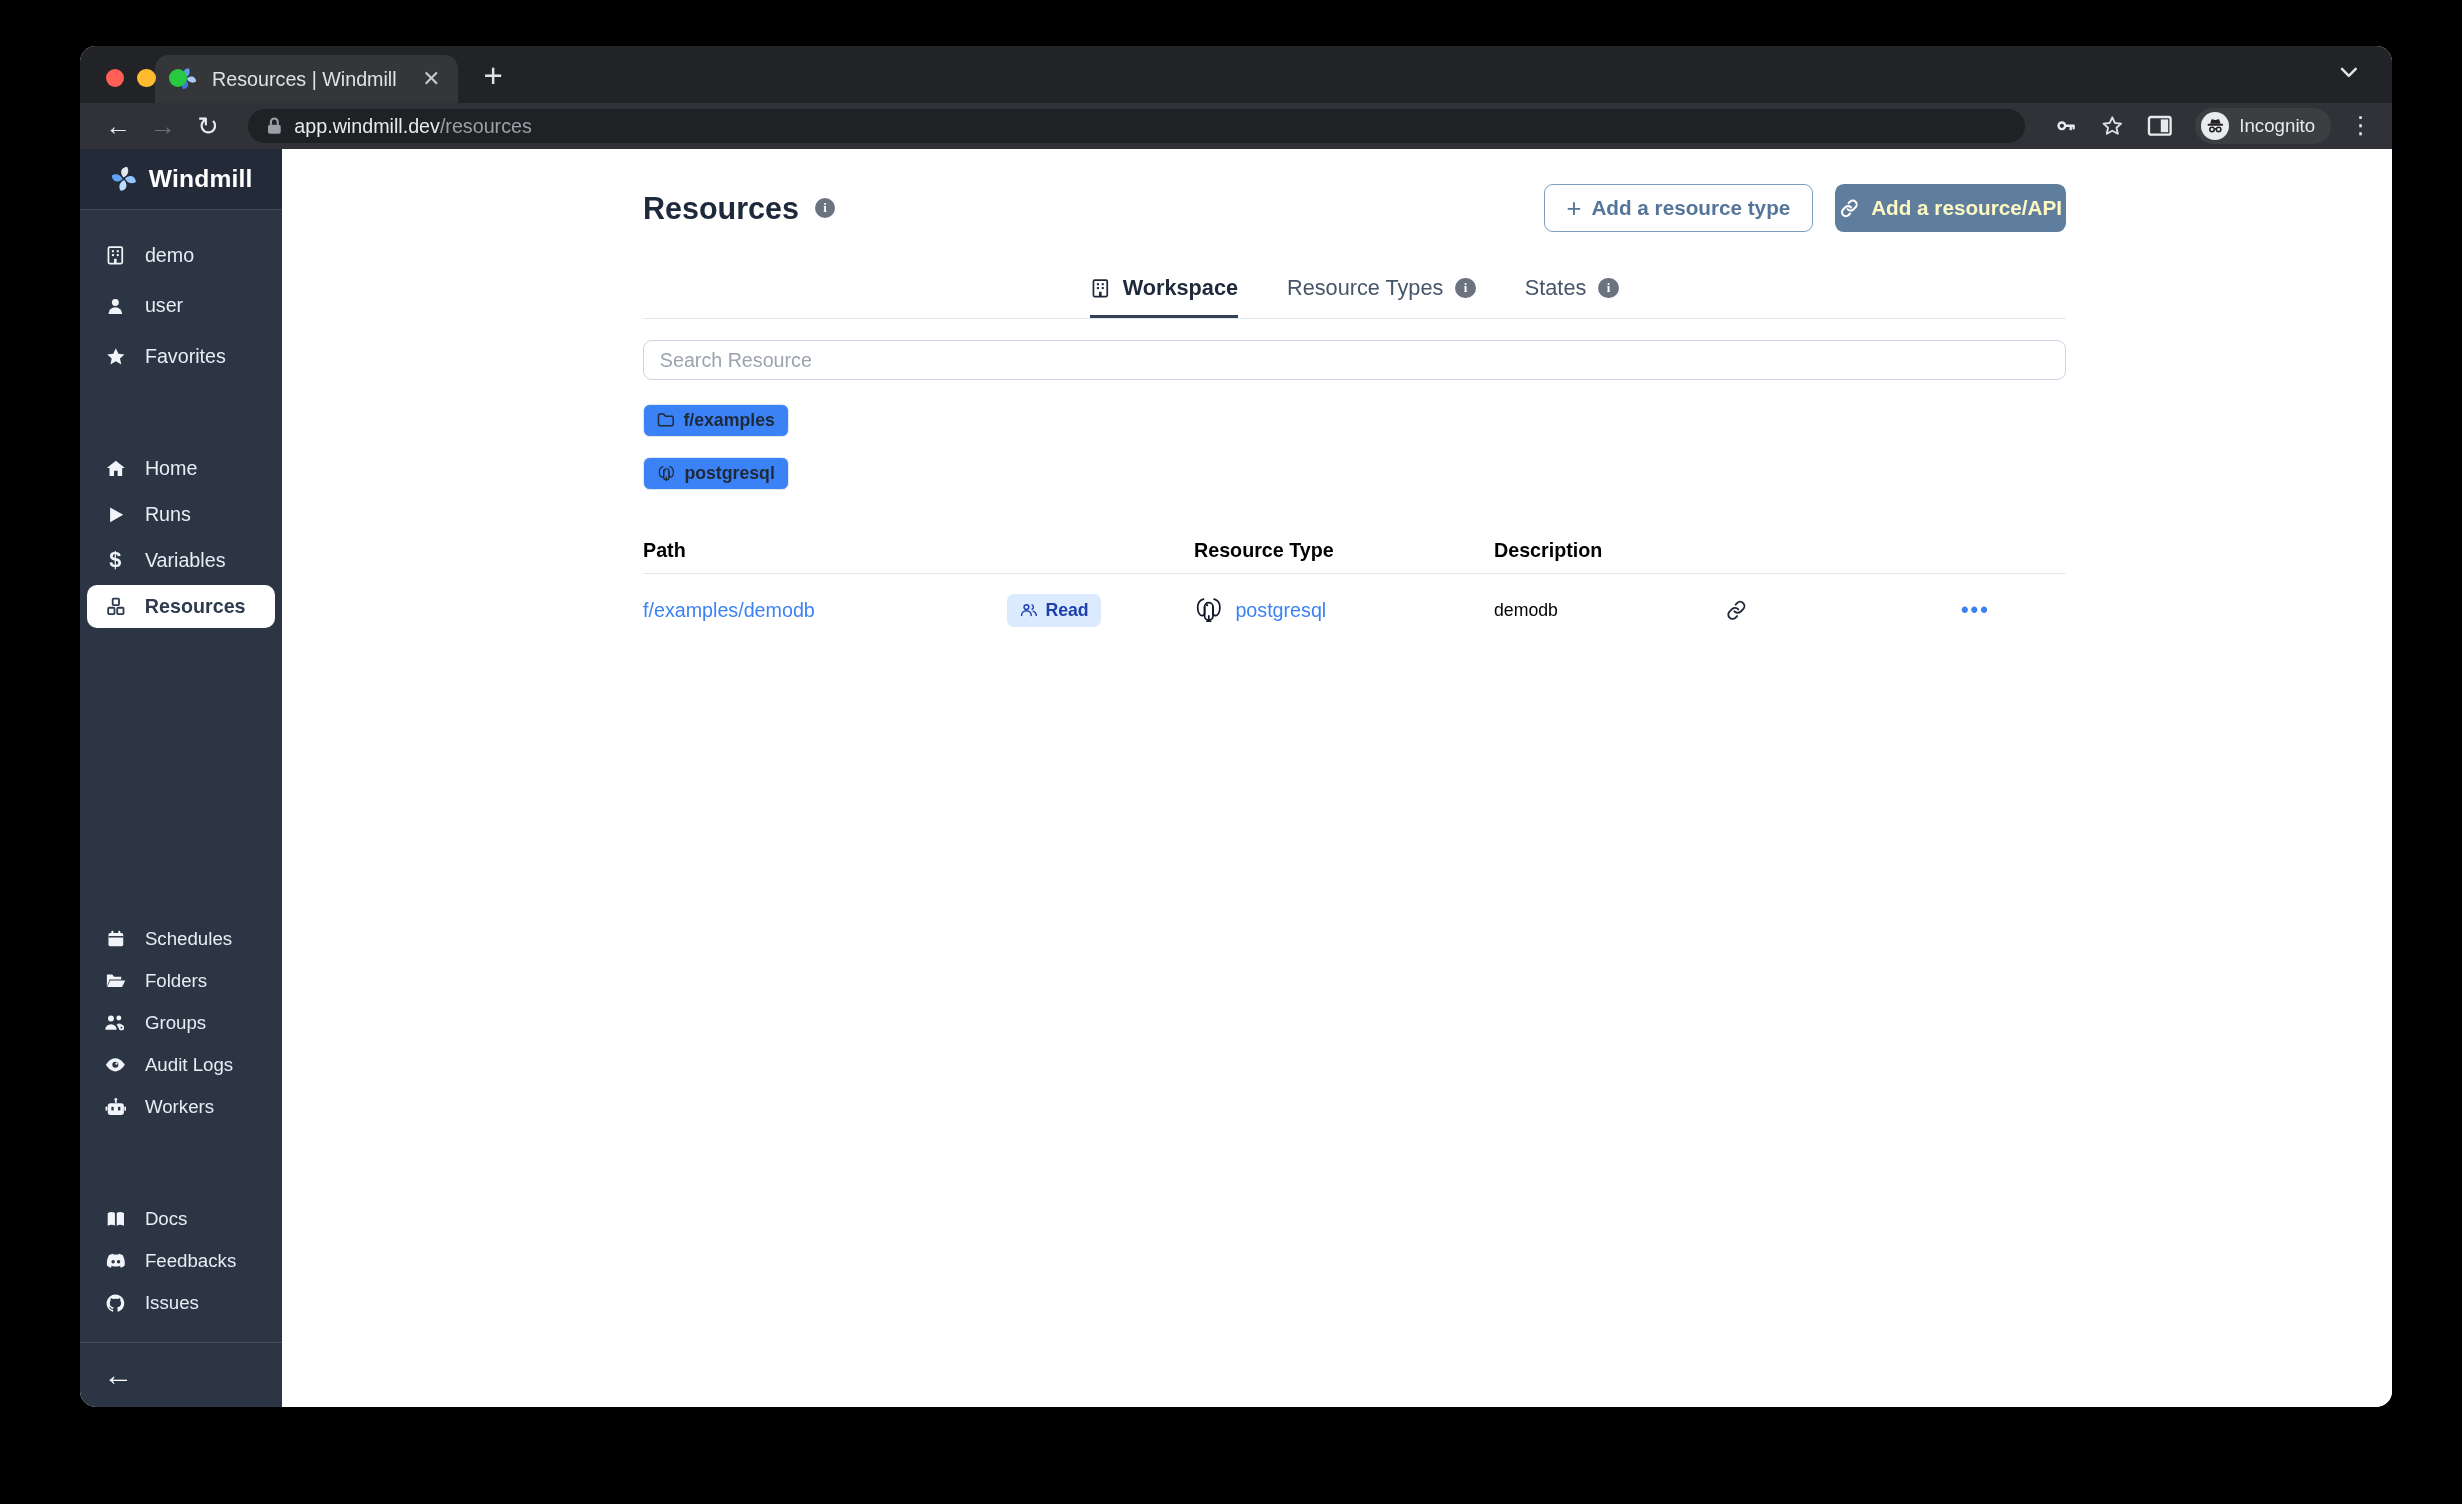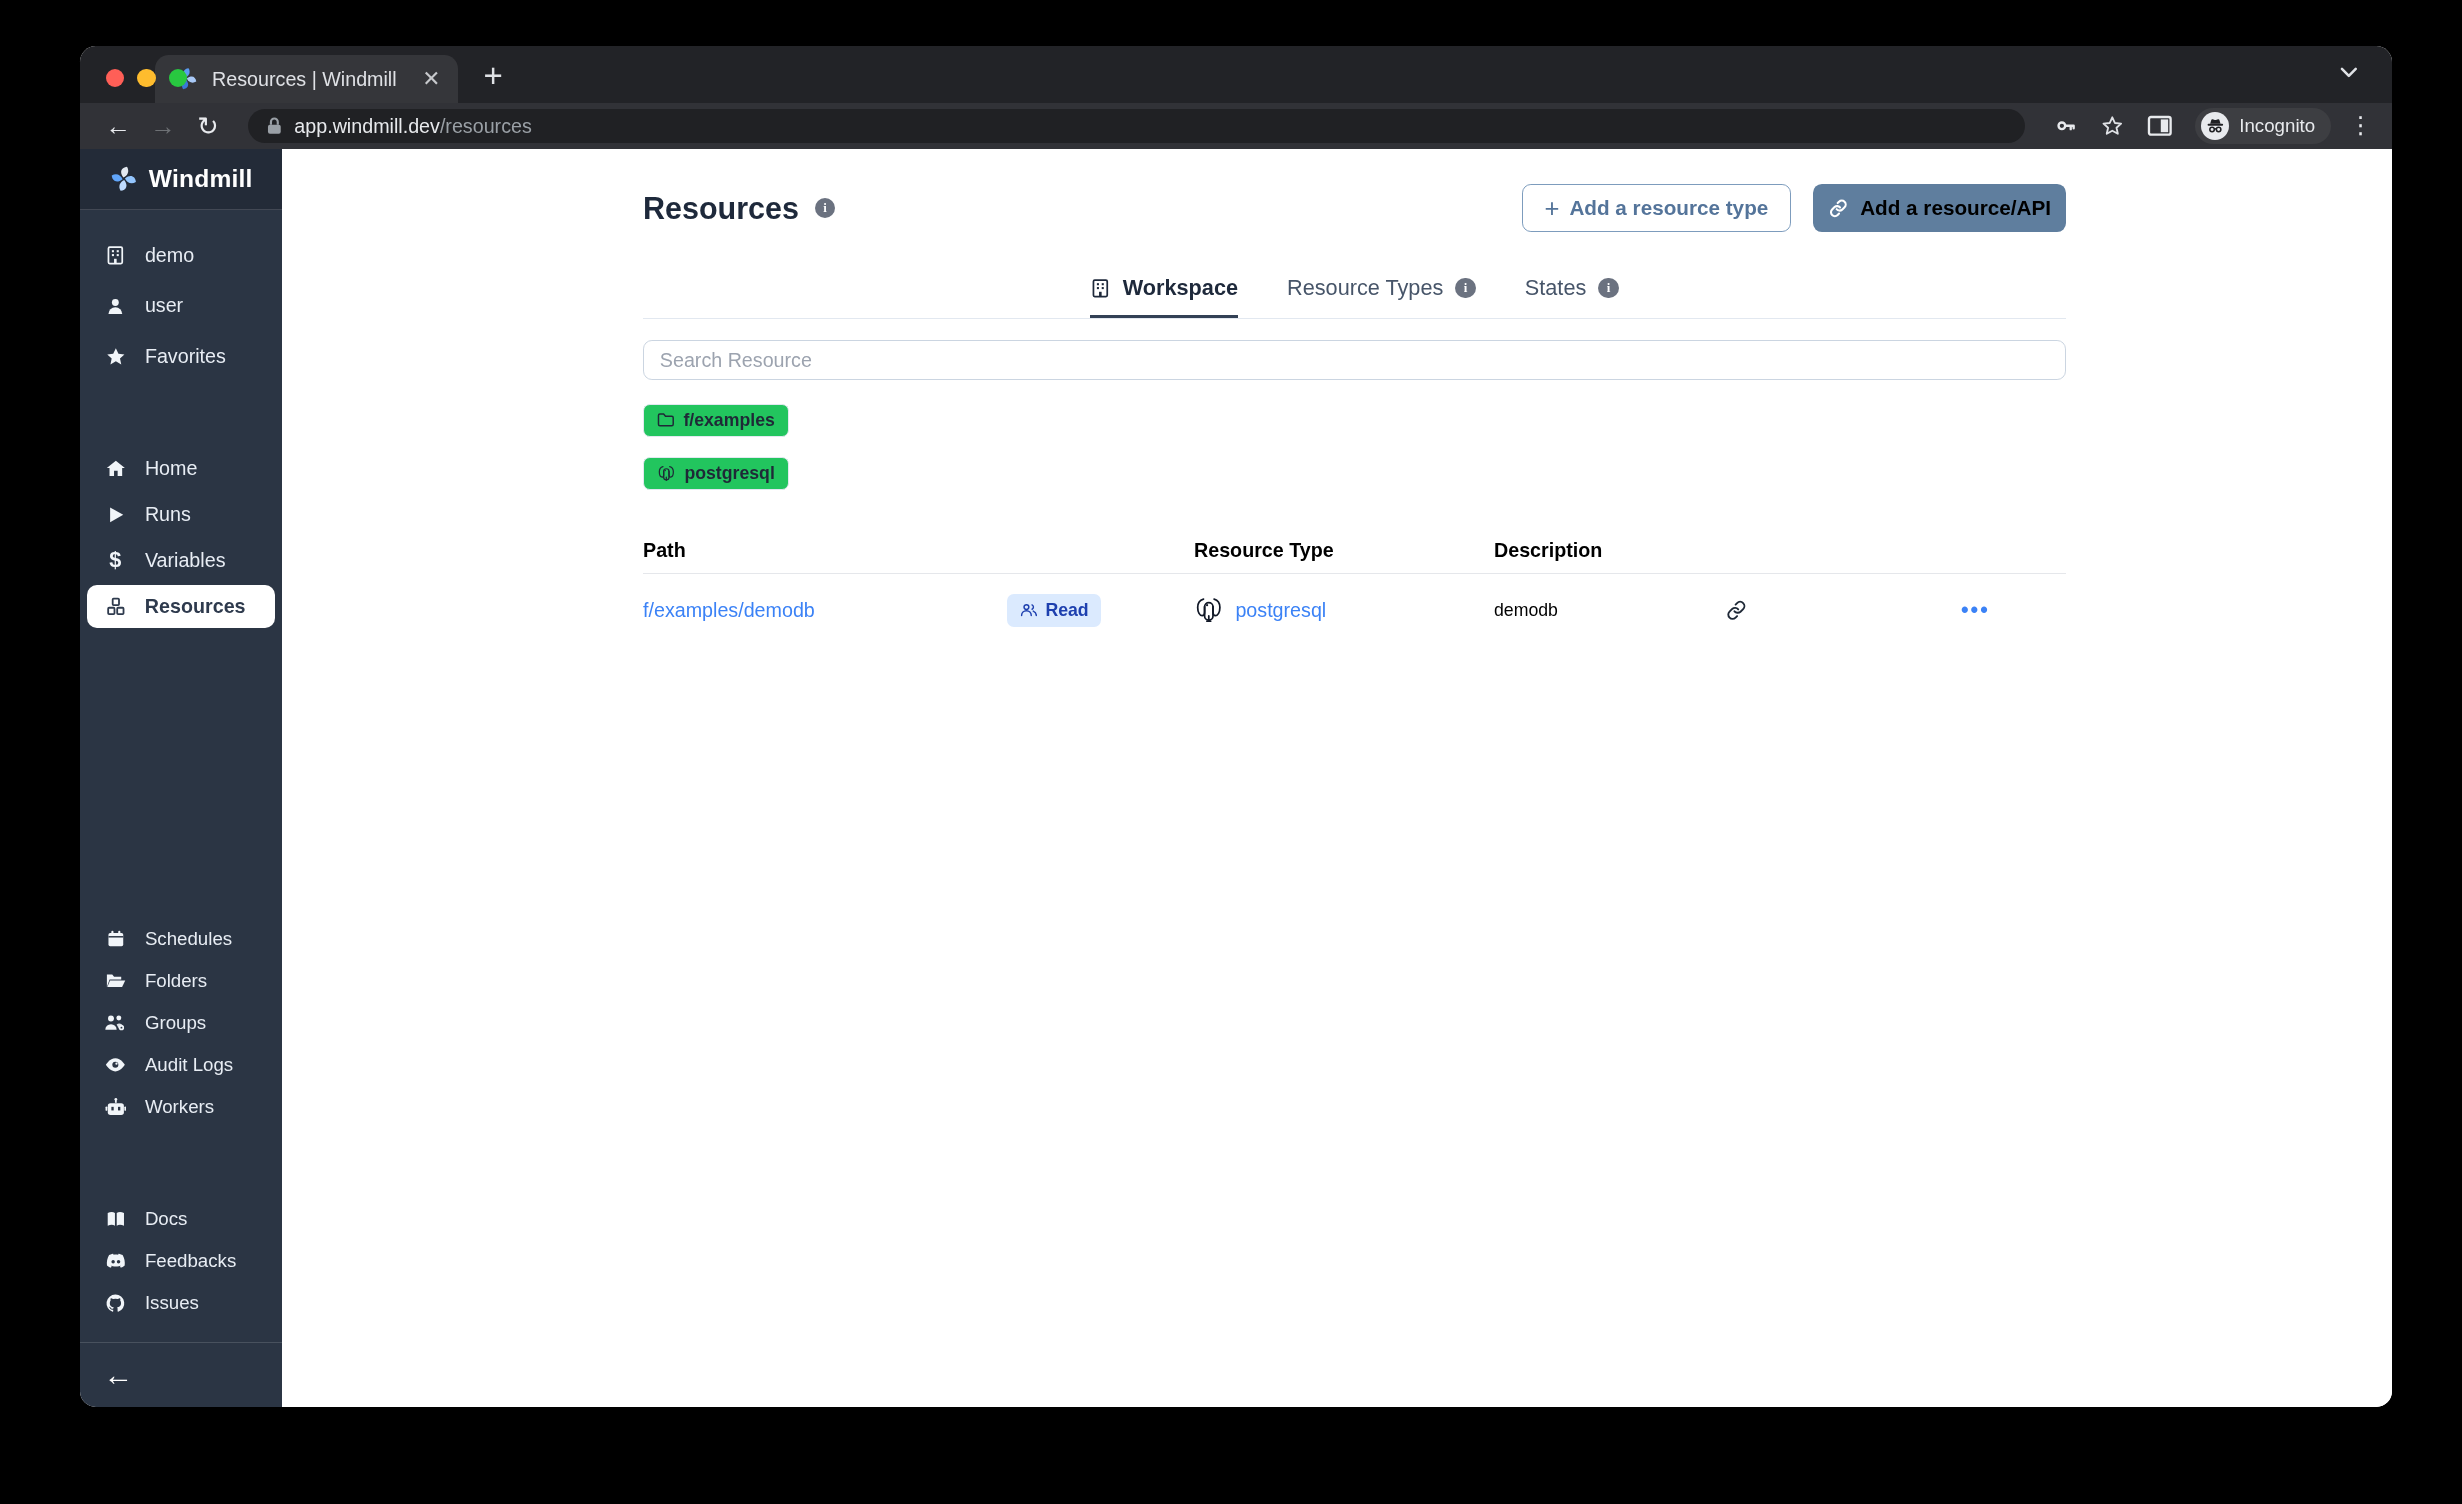"Add a resource/API" .btn-fill { color: #000000 -> #fef9c3; padding: 0 15px -> 0 4px }
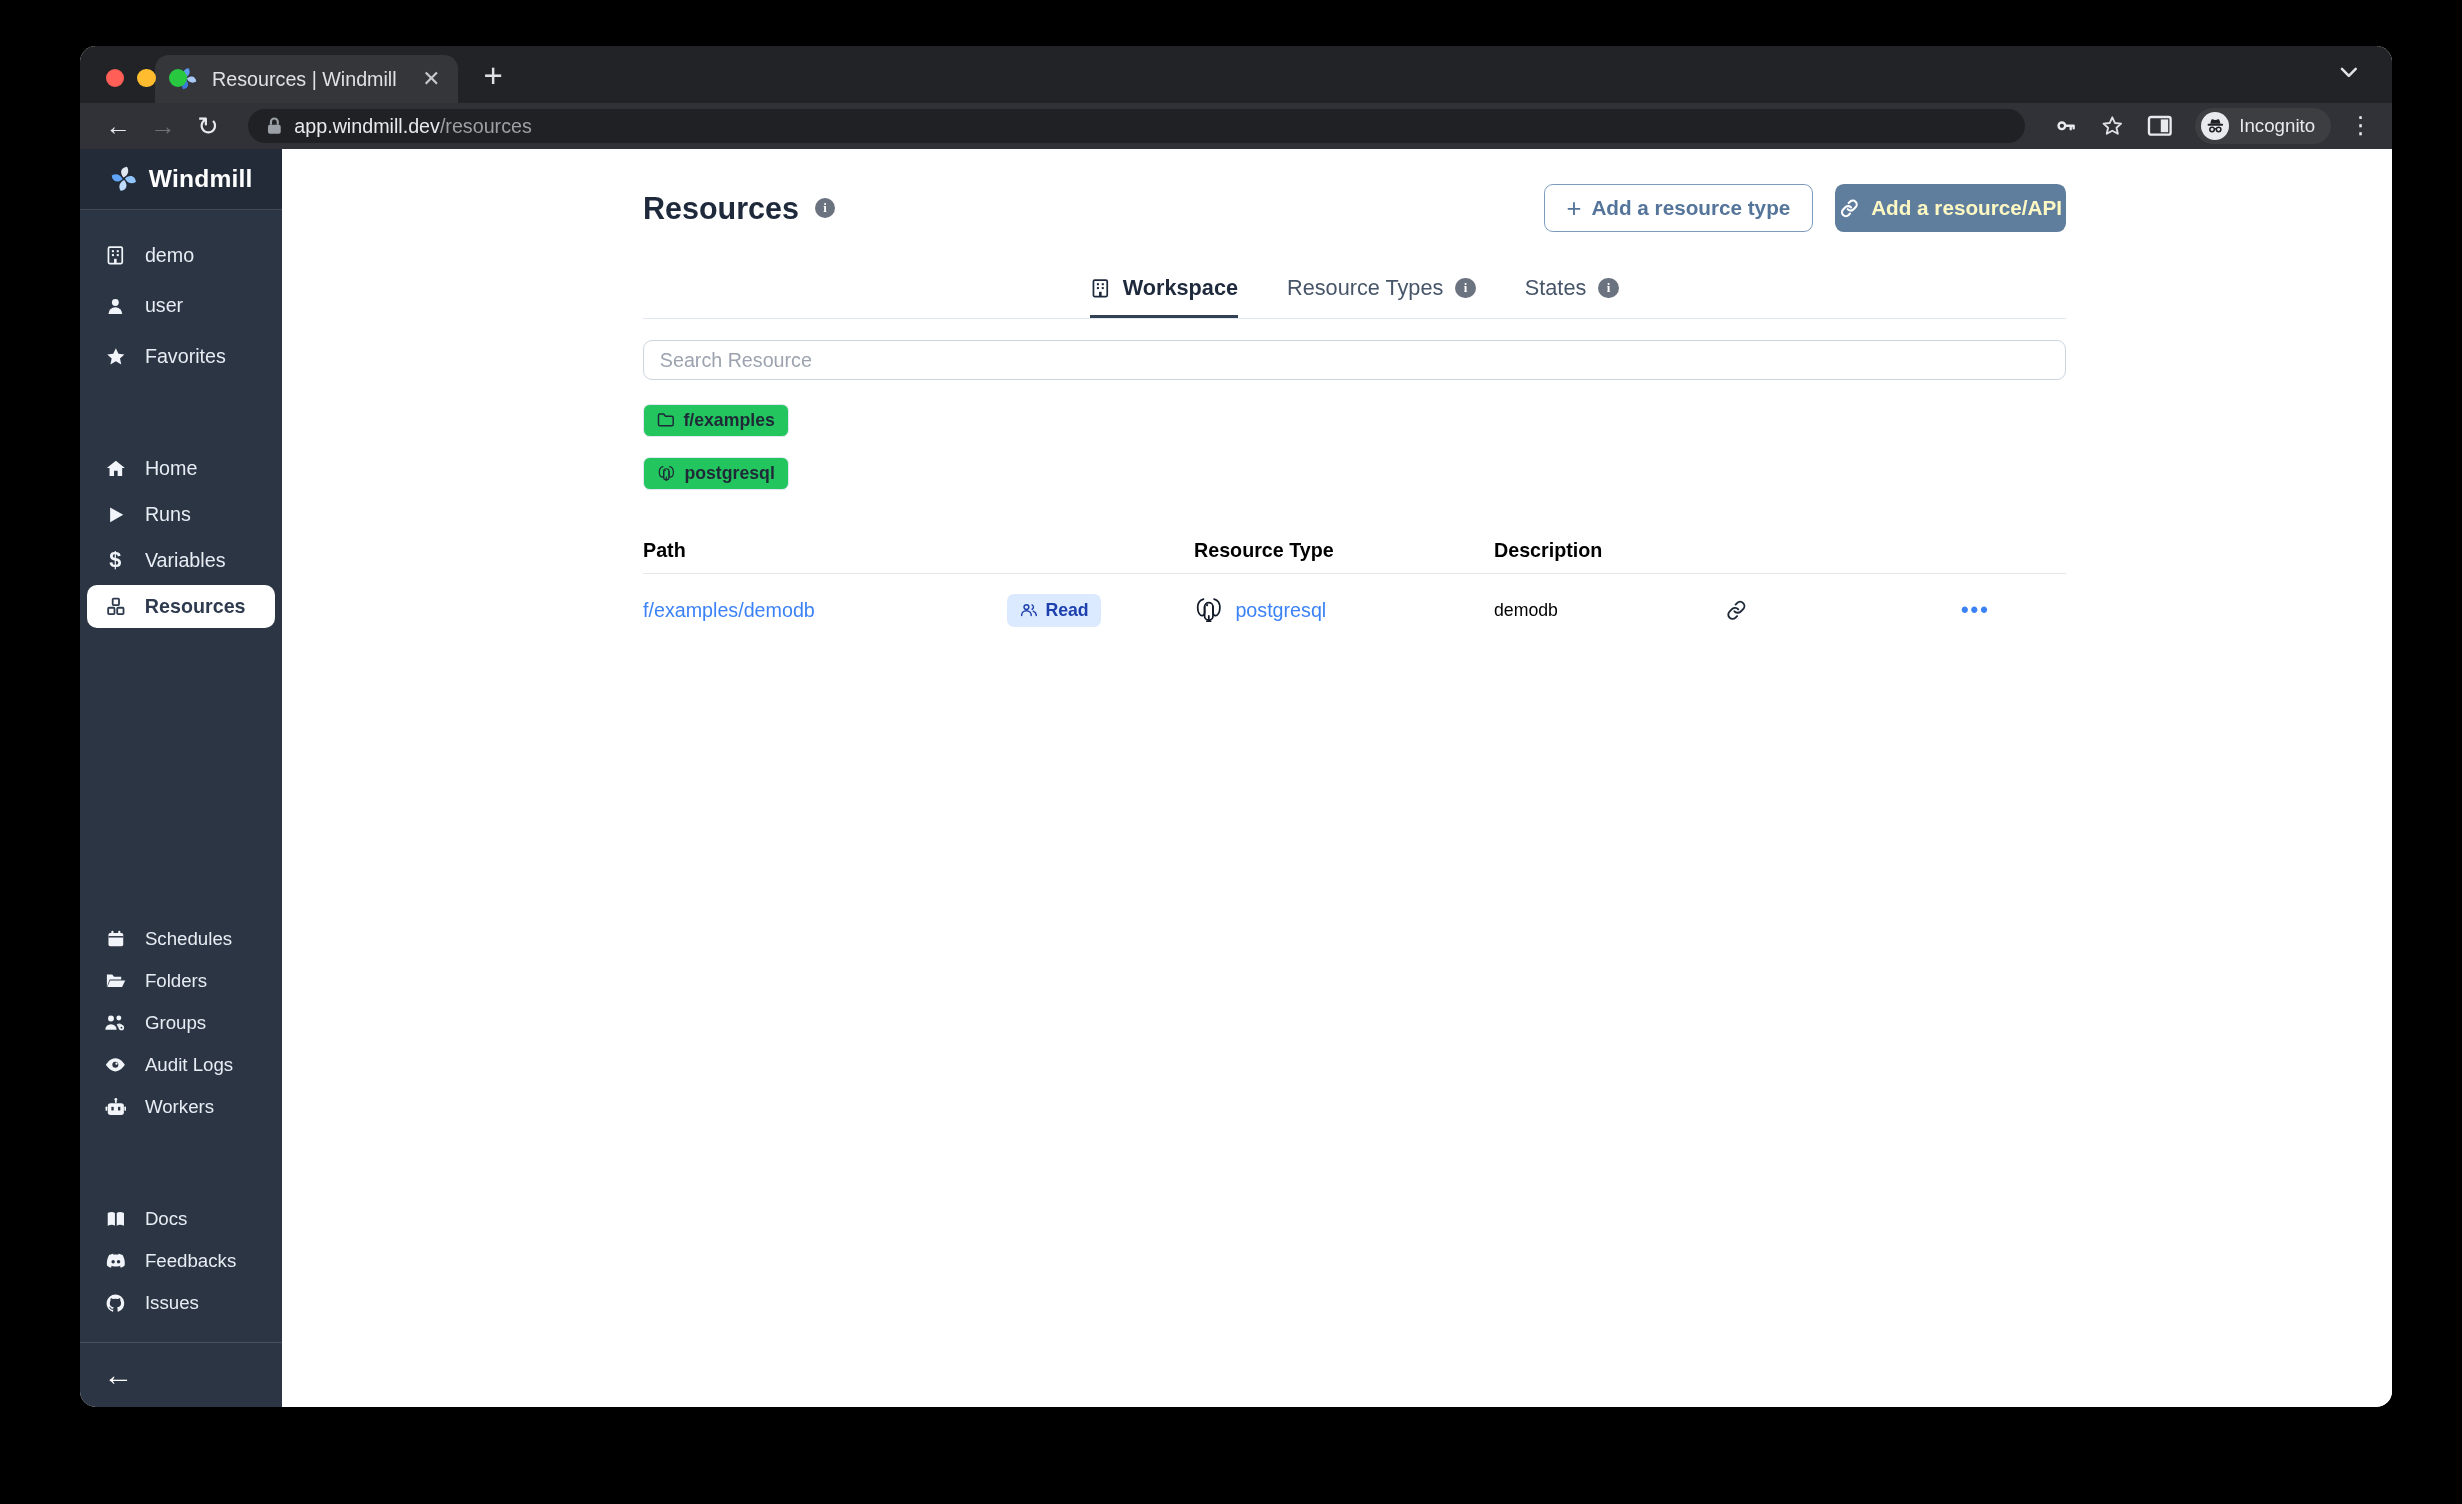"f/examples" .chip { background: #22c55e -> #3b82f6 }
